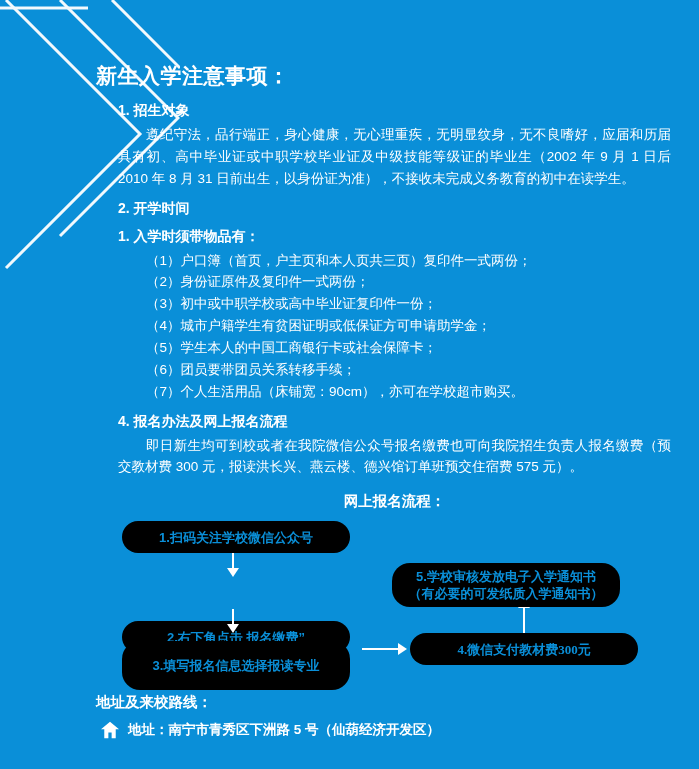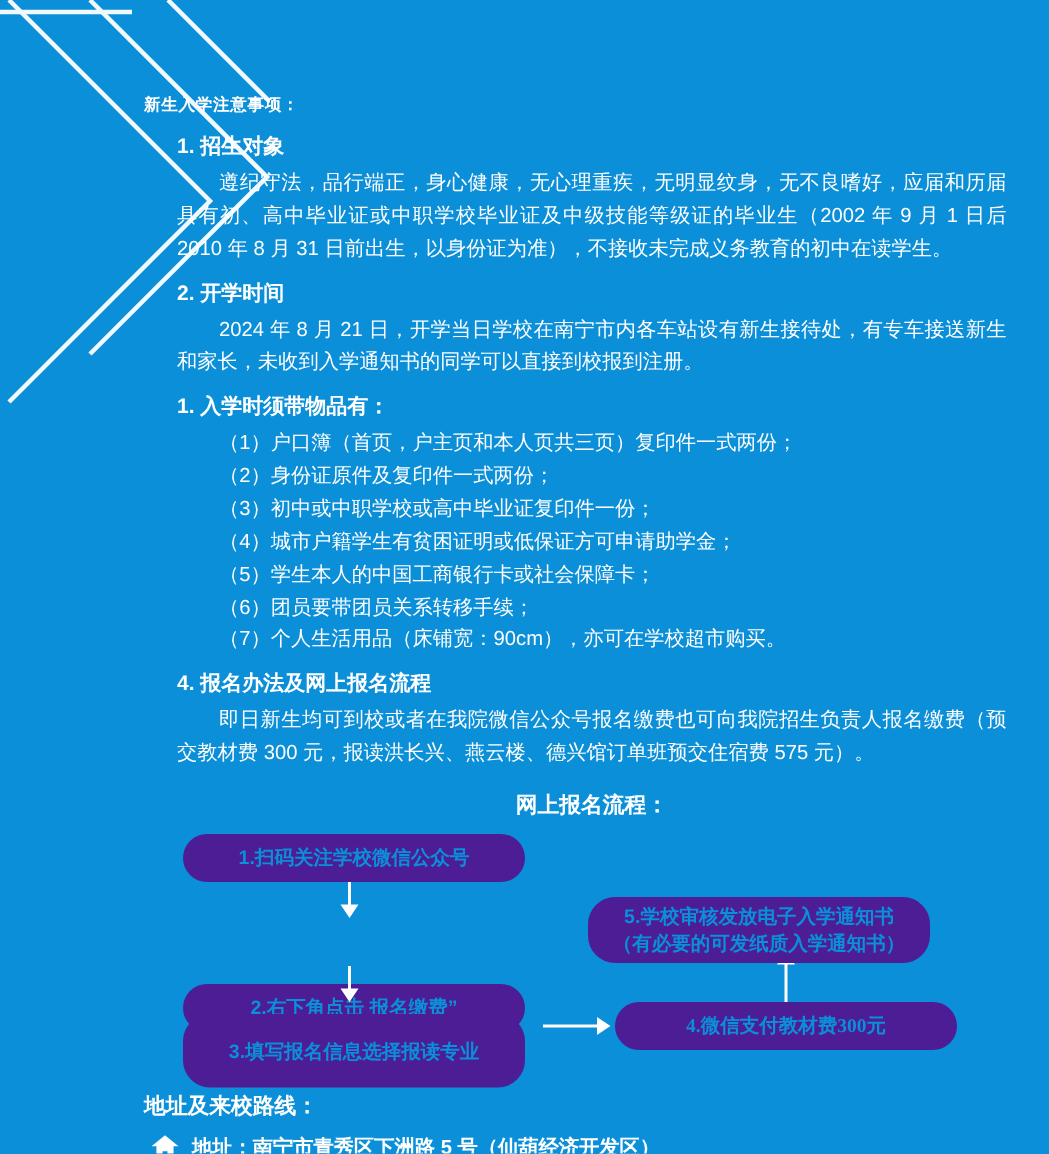"新生入学注意事项：" .h1 { font-size: 11px -> 21px }
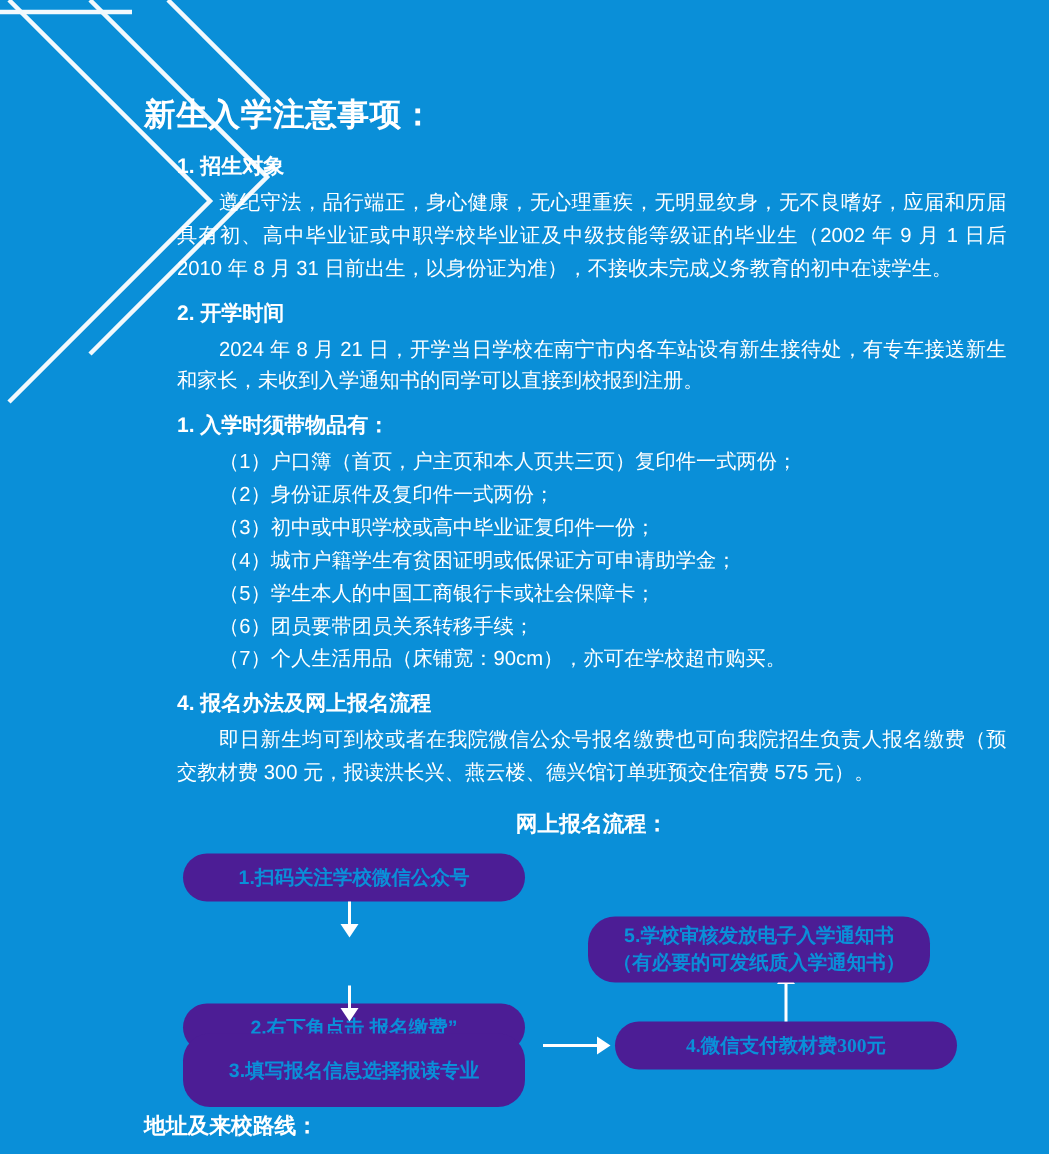"2024 年 8 月 21" p.para { html: <p>2024 年 8 月 21 日，开学当日学校在南宁市内各车站设有新生接待处，有专车接送新生和家长，未收到入学通知书的同学可以直接到校报到注册。</p> -> none }
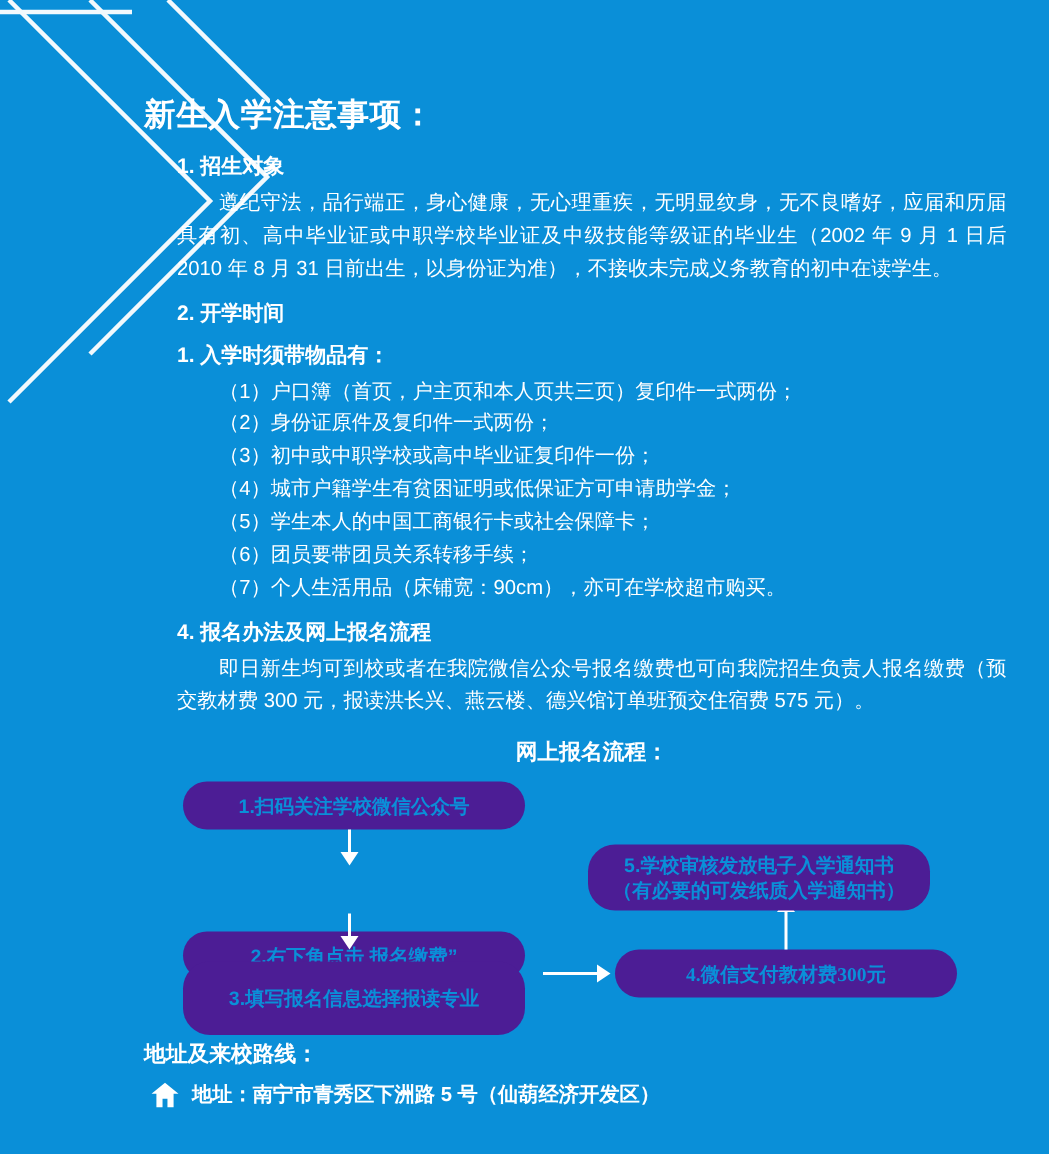"1.扫码关注学校微信公众号" .fbox { background: #4c1d95 -> #000000 }
